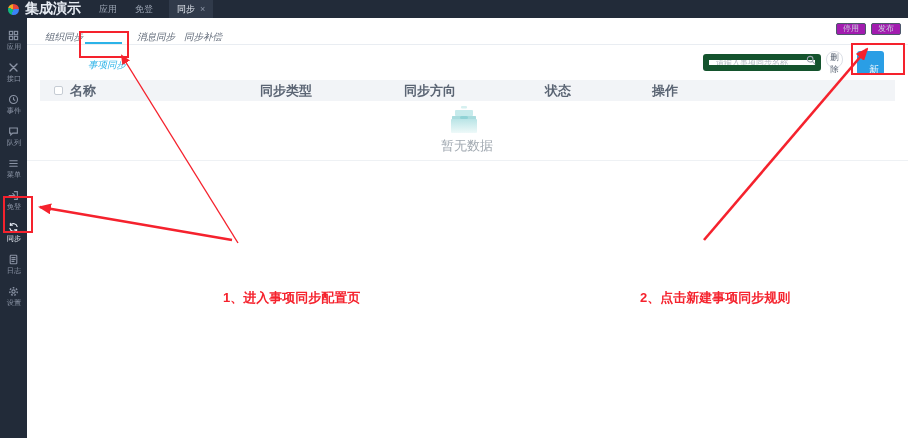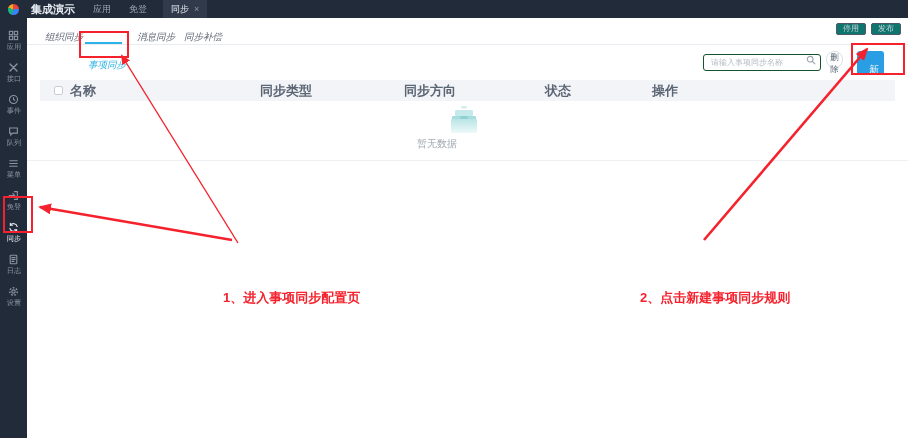"集成演示" .app-title { font-size: 11px -> 14px; margin-left: 12px -> 6px }
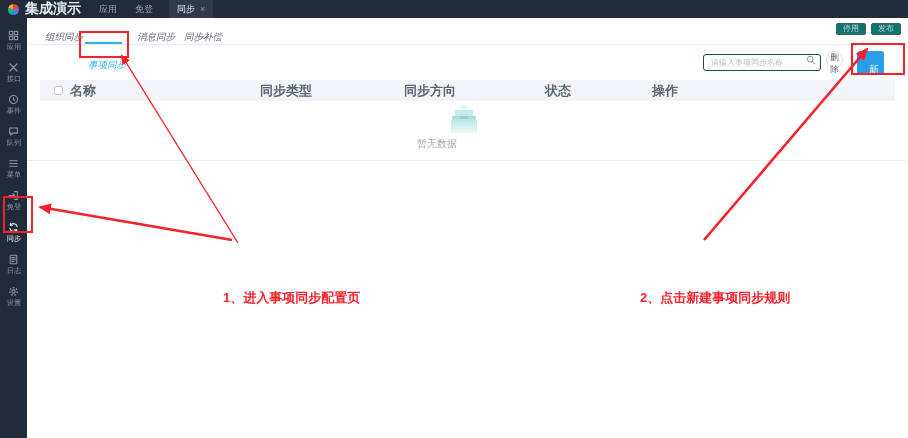"停用" .tactions button { background: #0f766e -> #a21caf }
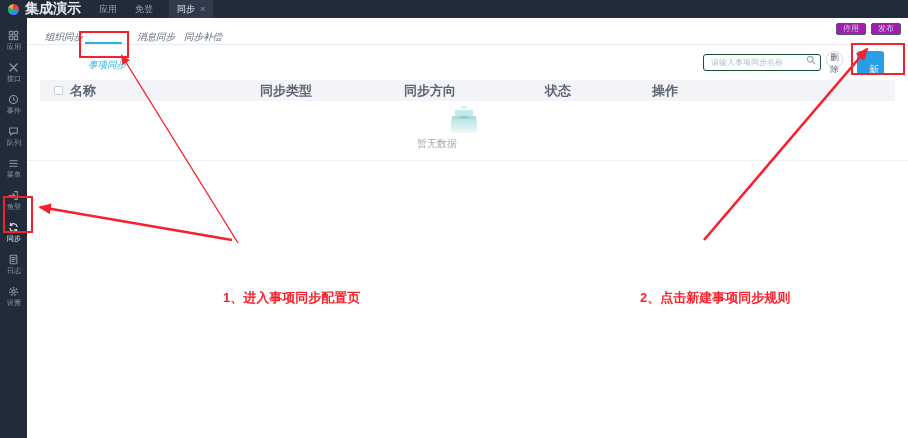"请输入事项同步名称" .searchwrap input { border: 1px solid #14532d -> 6px solid #14532d }
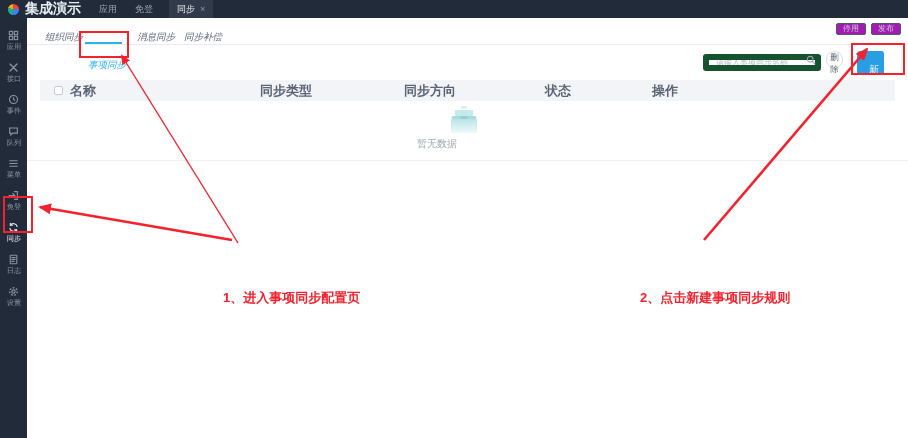"暂无数据" .empty-text { font-size: 10px -> 13px; text-align: left -> center }
